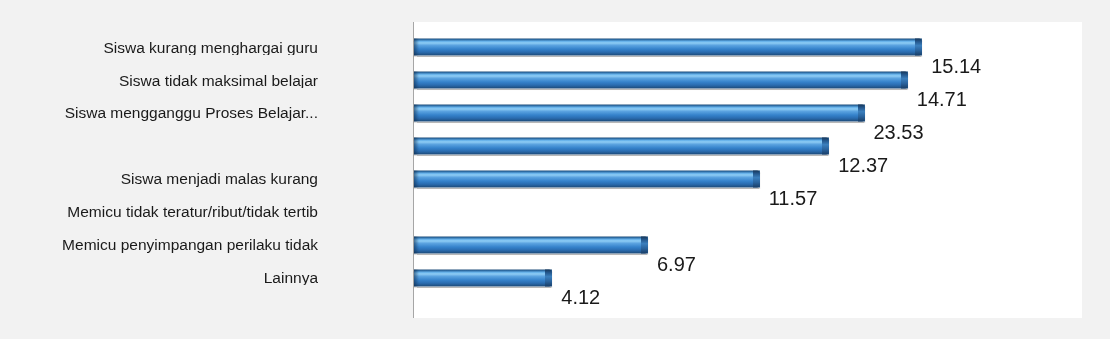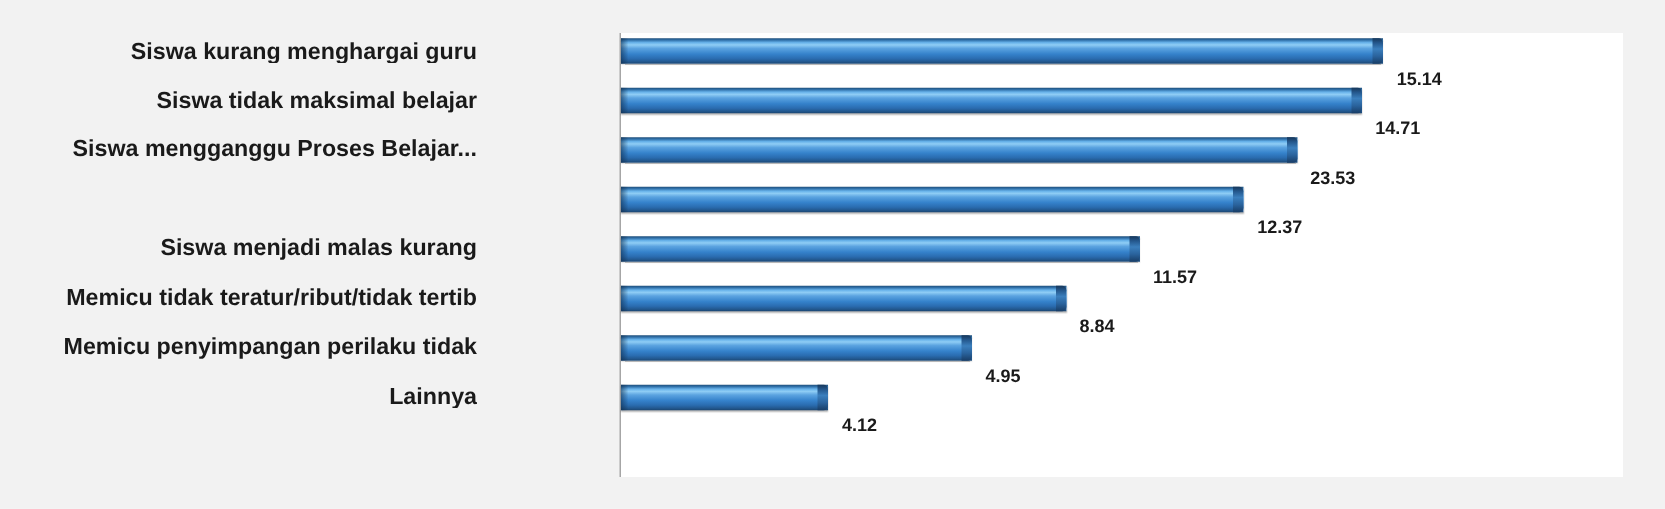"Siswa kurang menghargai guru" #rows { font-weight: bold -> none; top: 18px -> 31px }
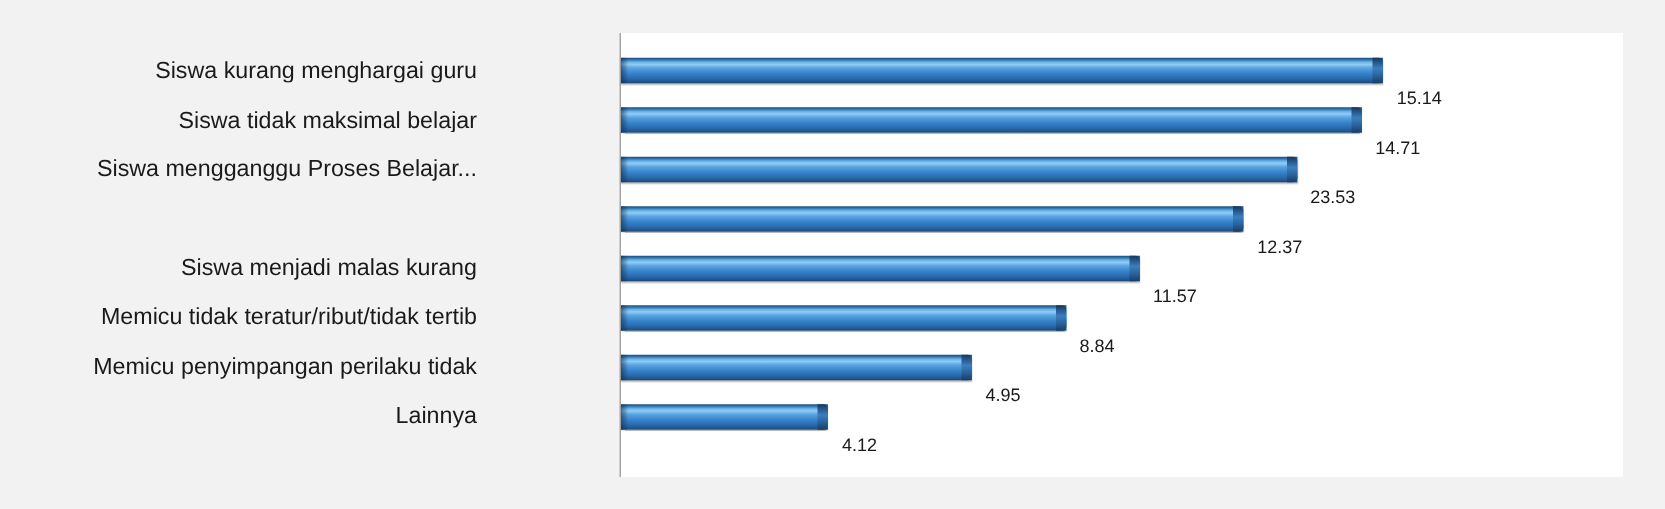"15.14" .value-label { font-size: 12px -> 20px }
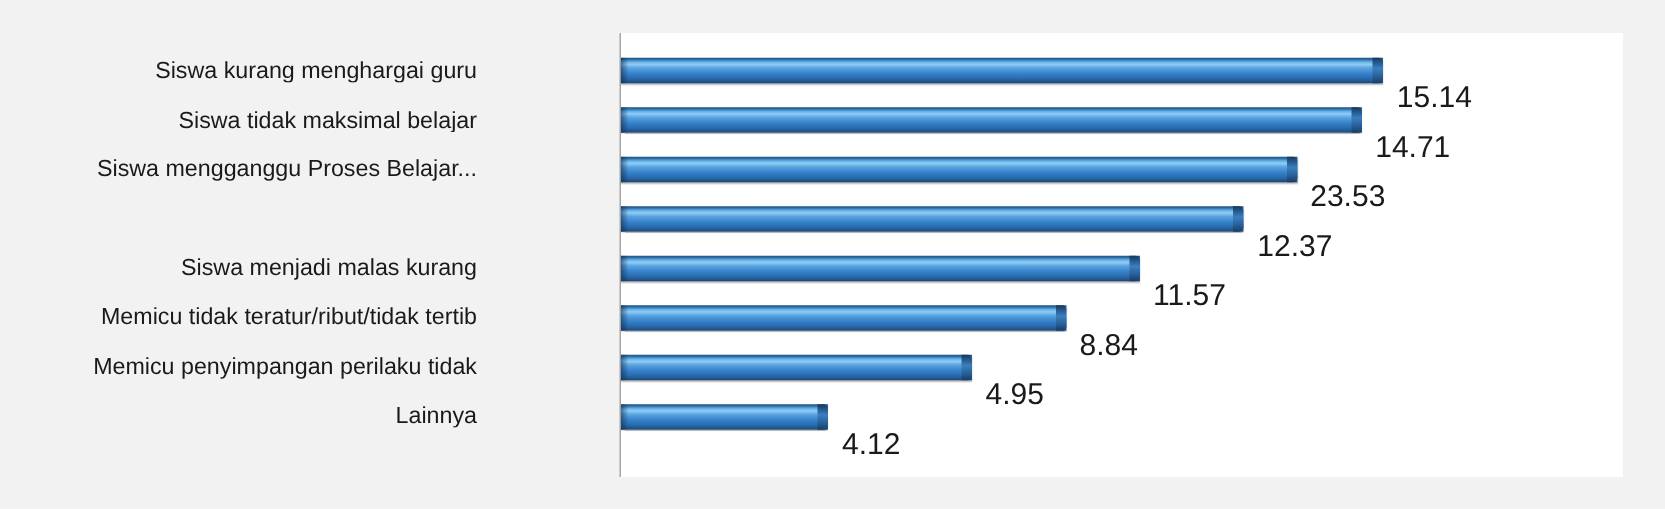"8.84" div.bar-wrap { html: <div> <div></div> <div>8.84</div> </div> -> none }
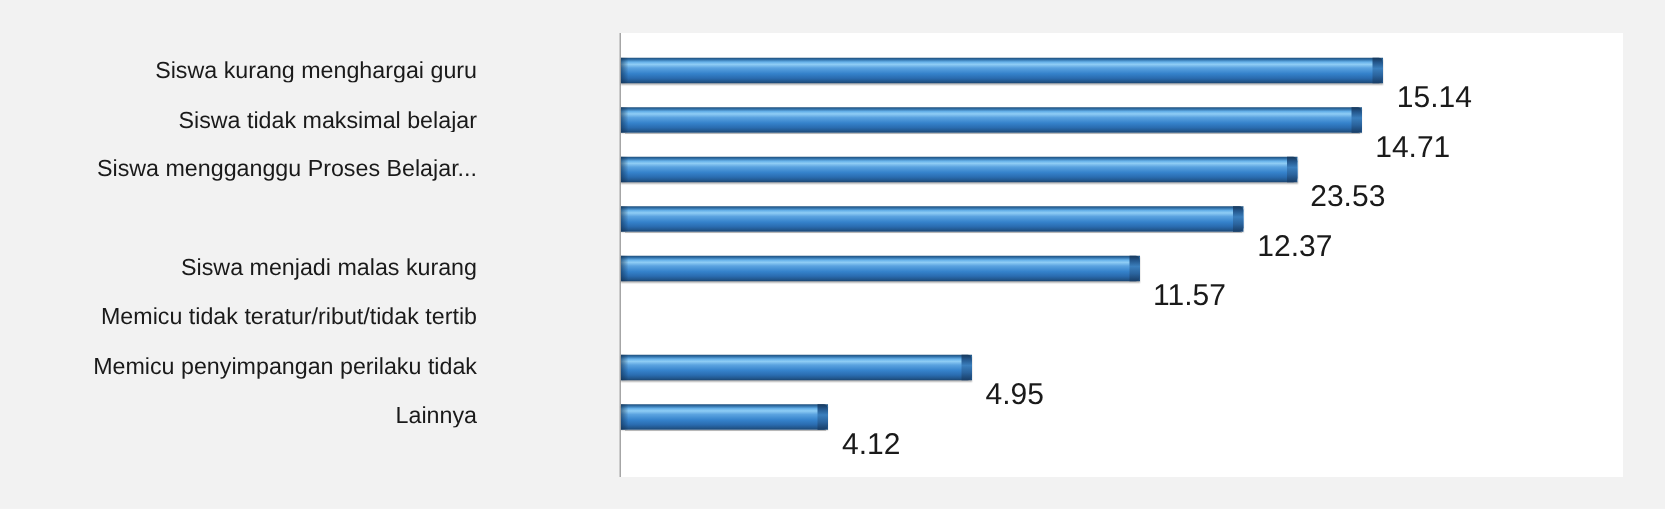"4.95" div.value-label { text: 4.95 -> 6.97 }
